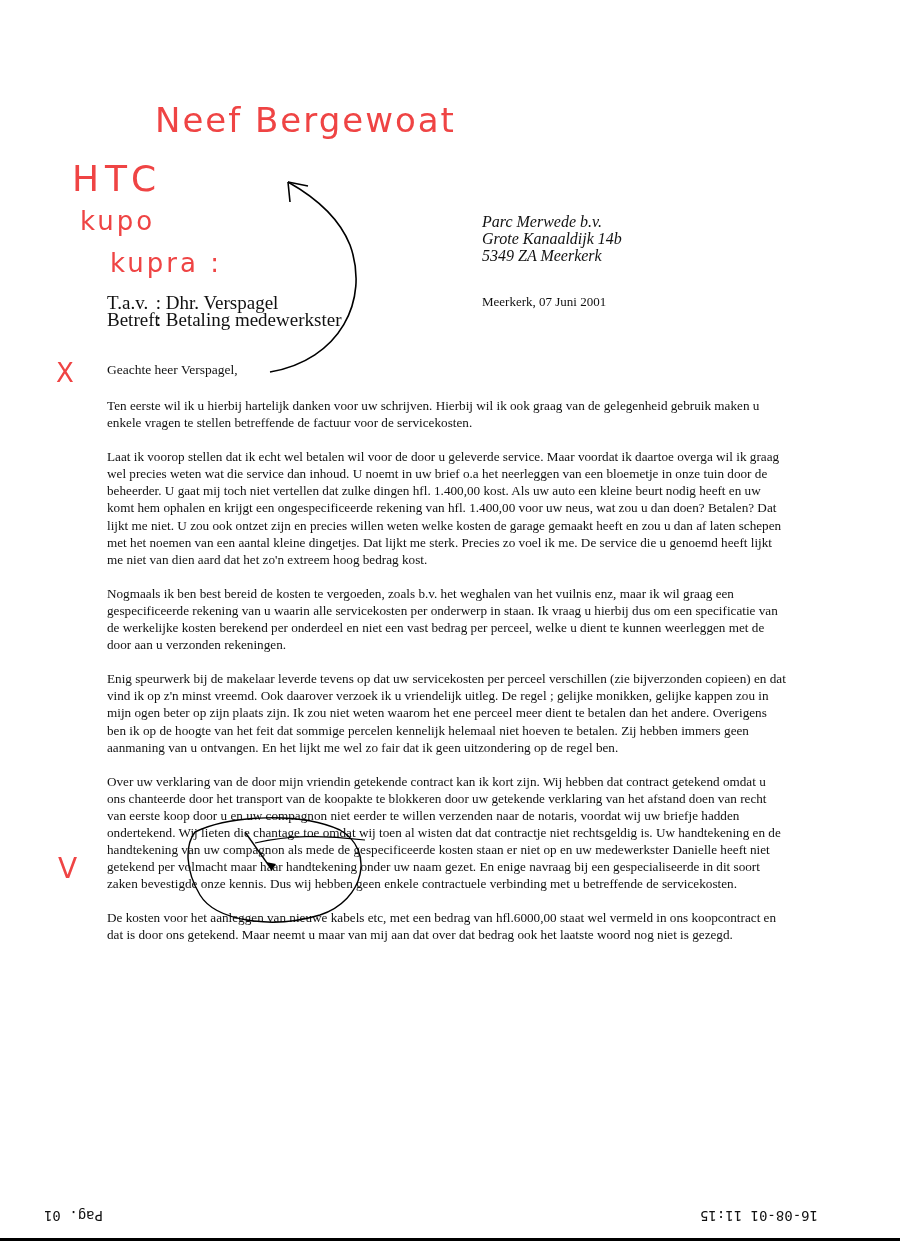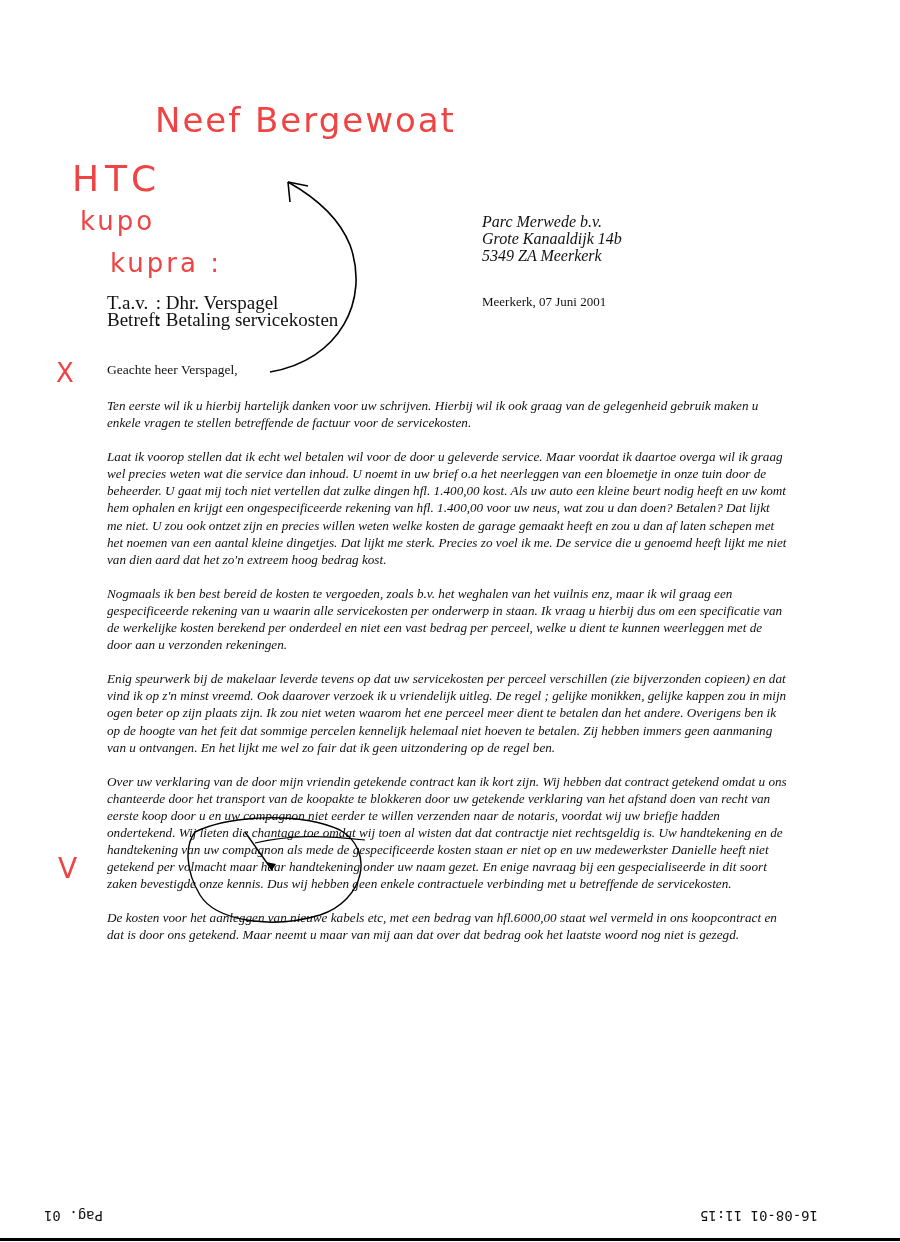": Betaling servicekosten" span { text: servicekosten -> medewerkster }
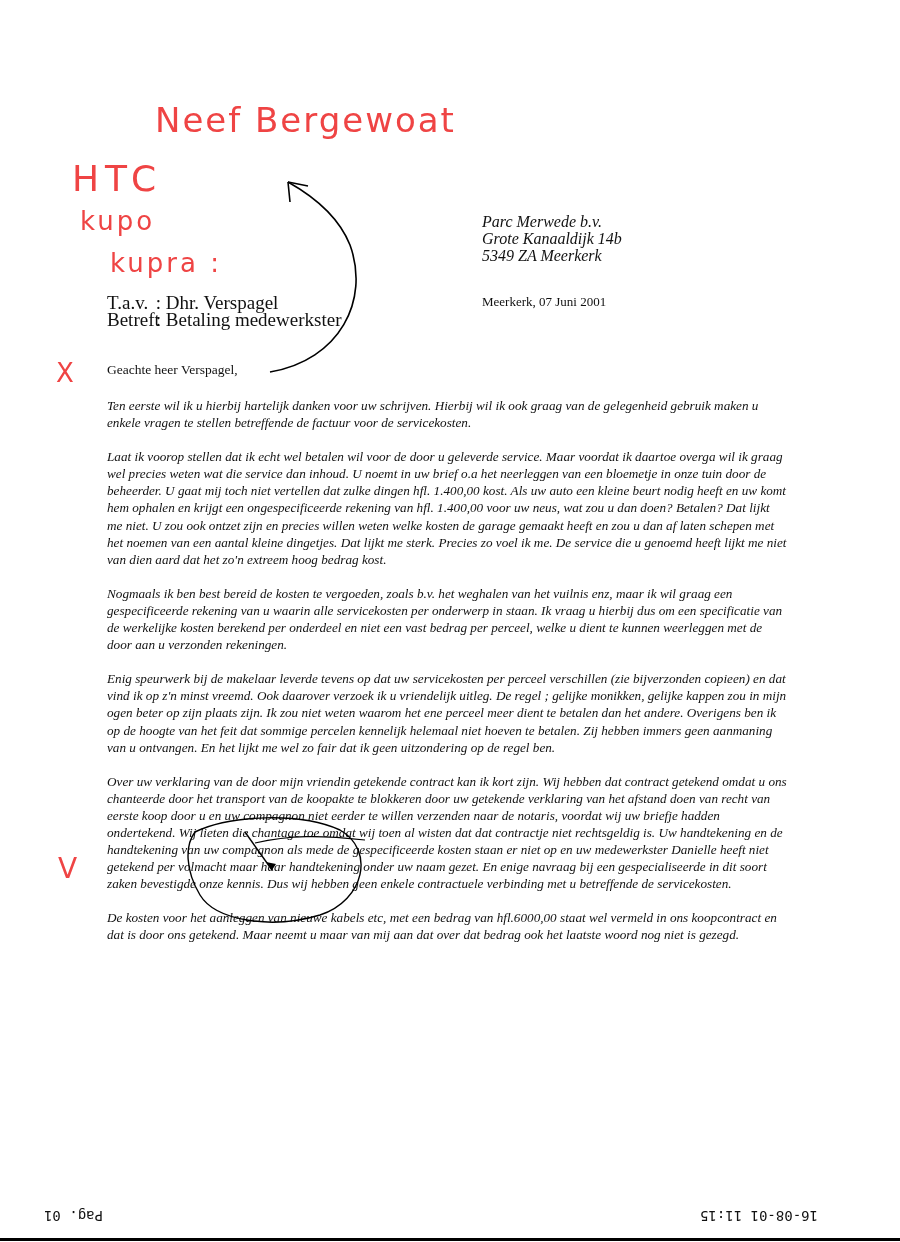"Ten eerste wil ik u" .body p { font-style: italic -> none }
